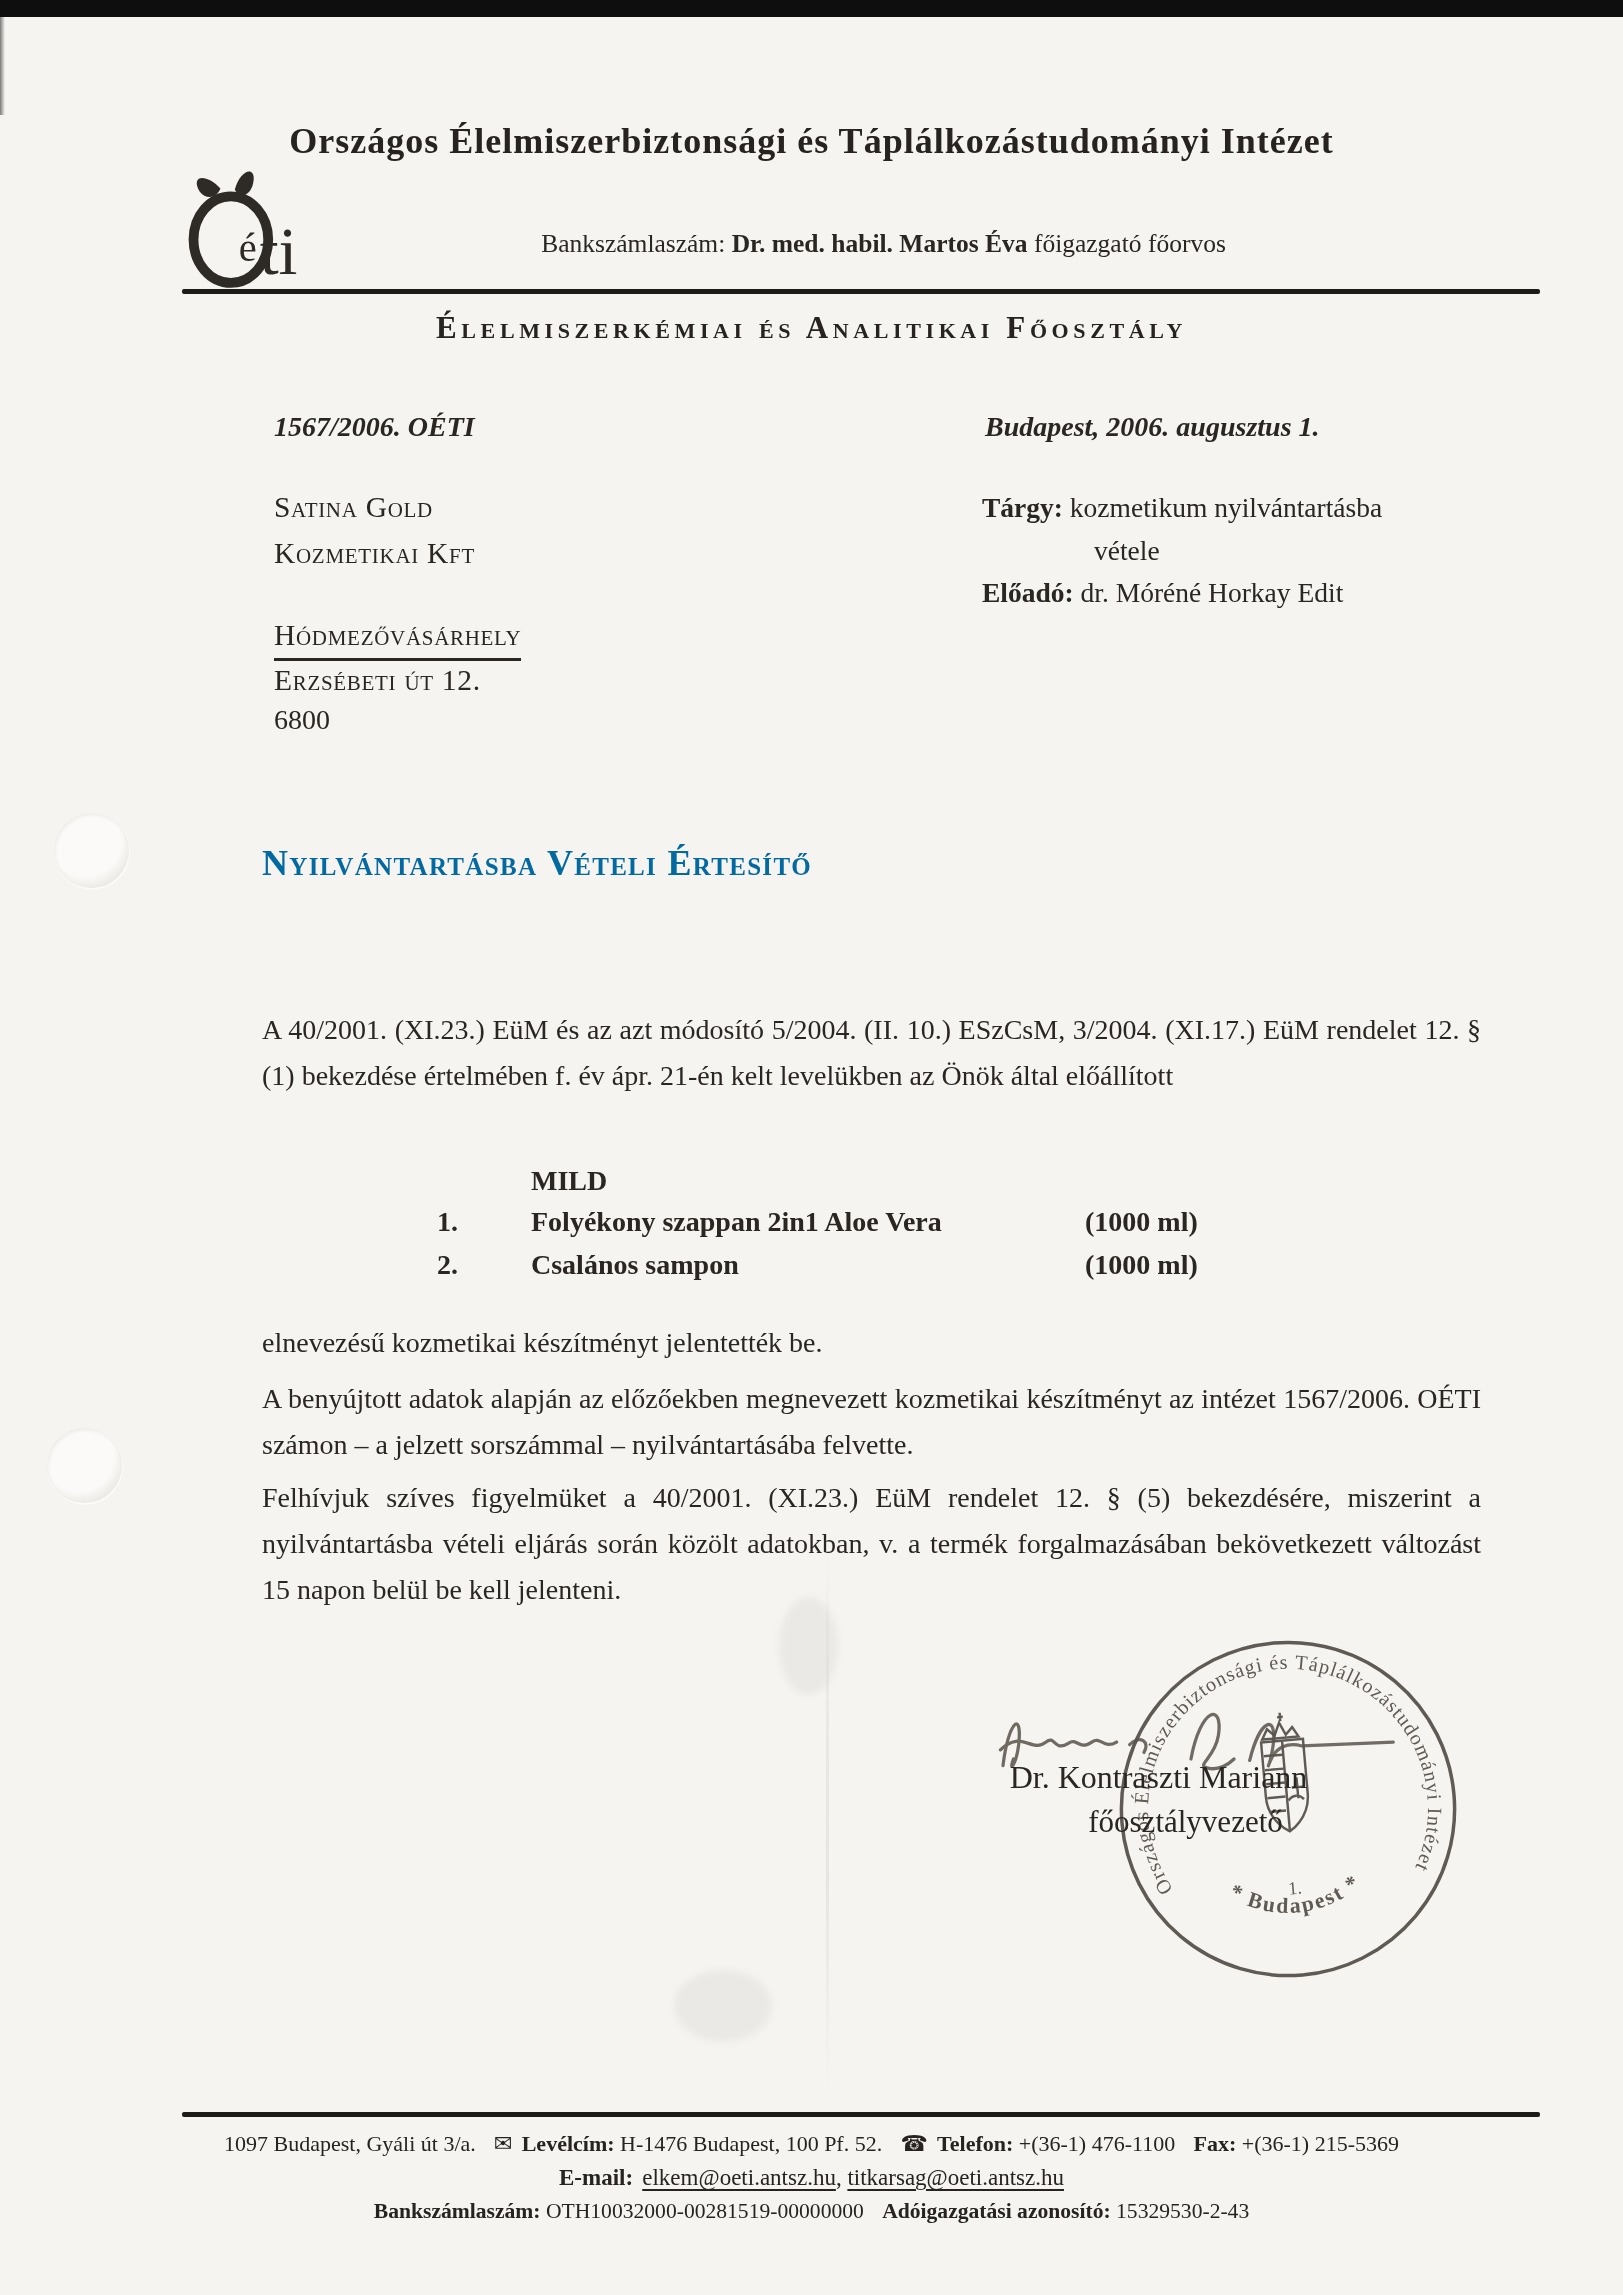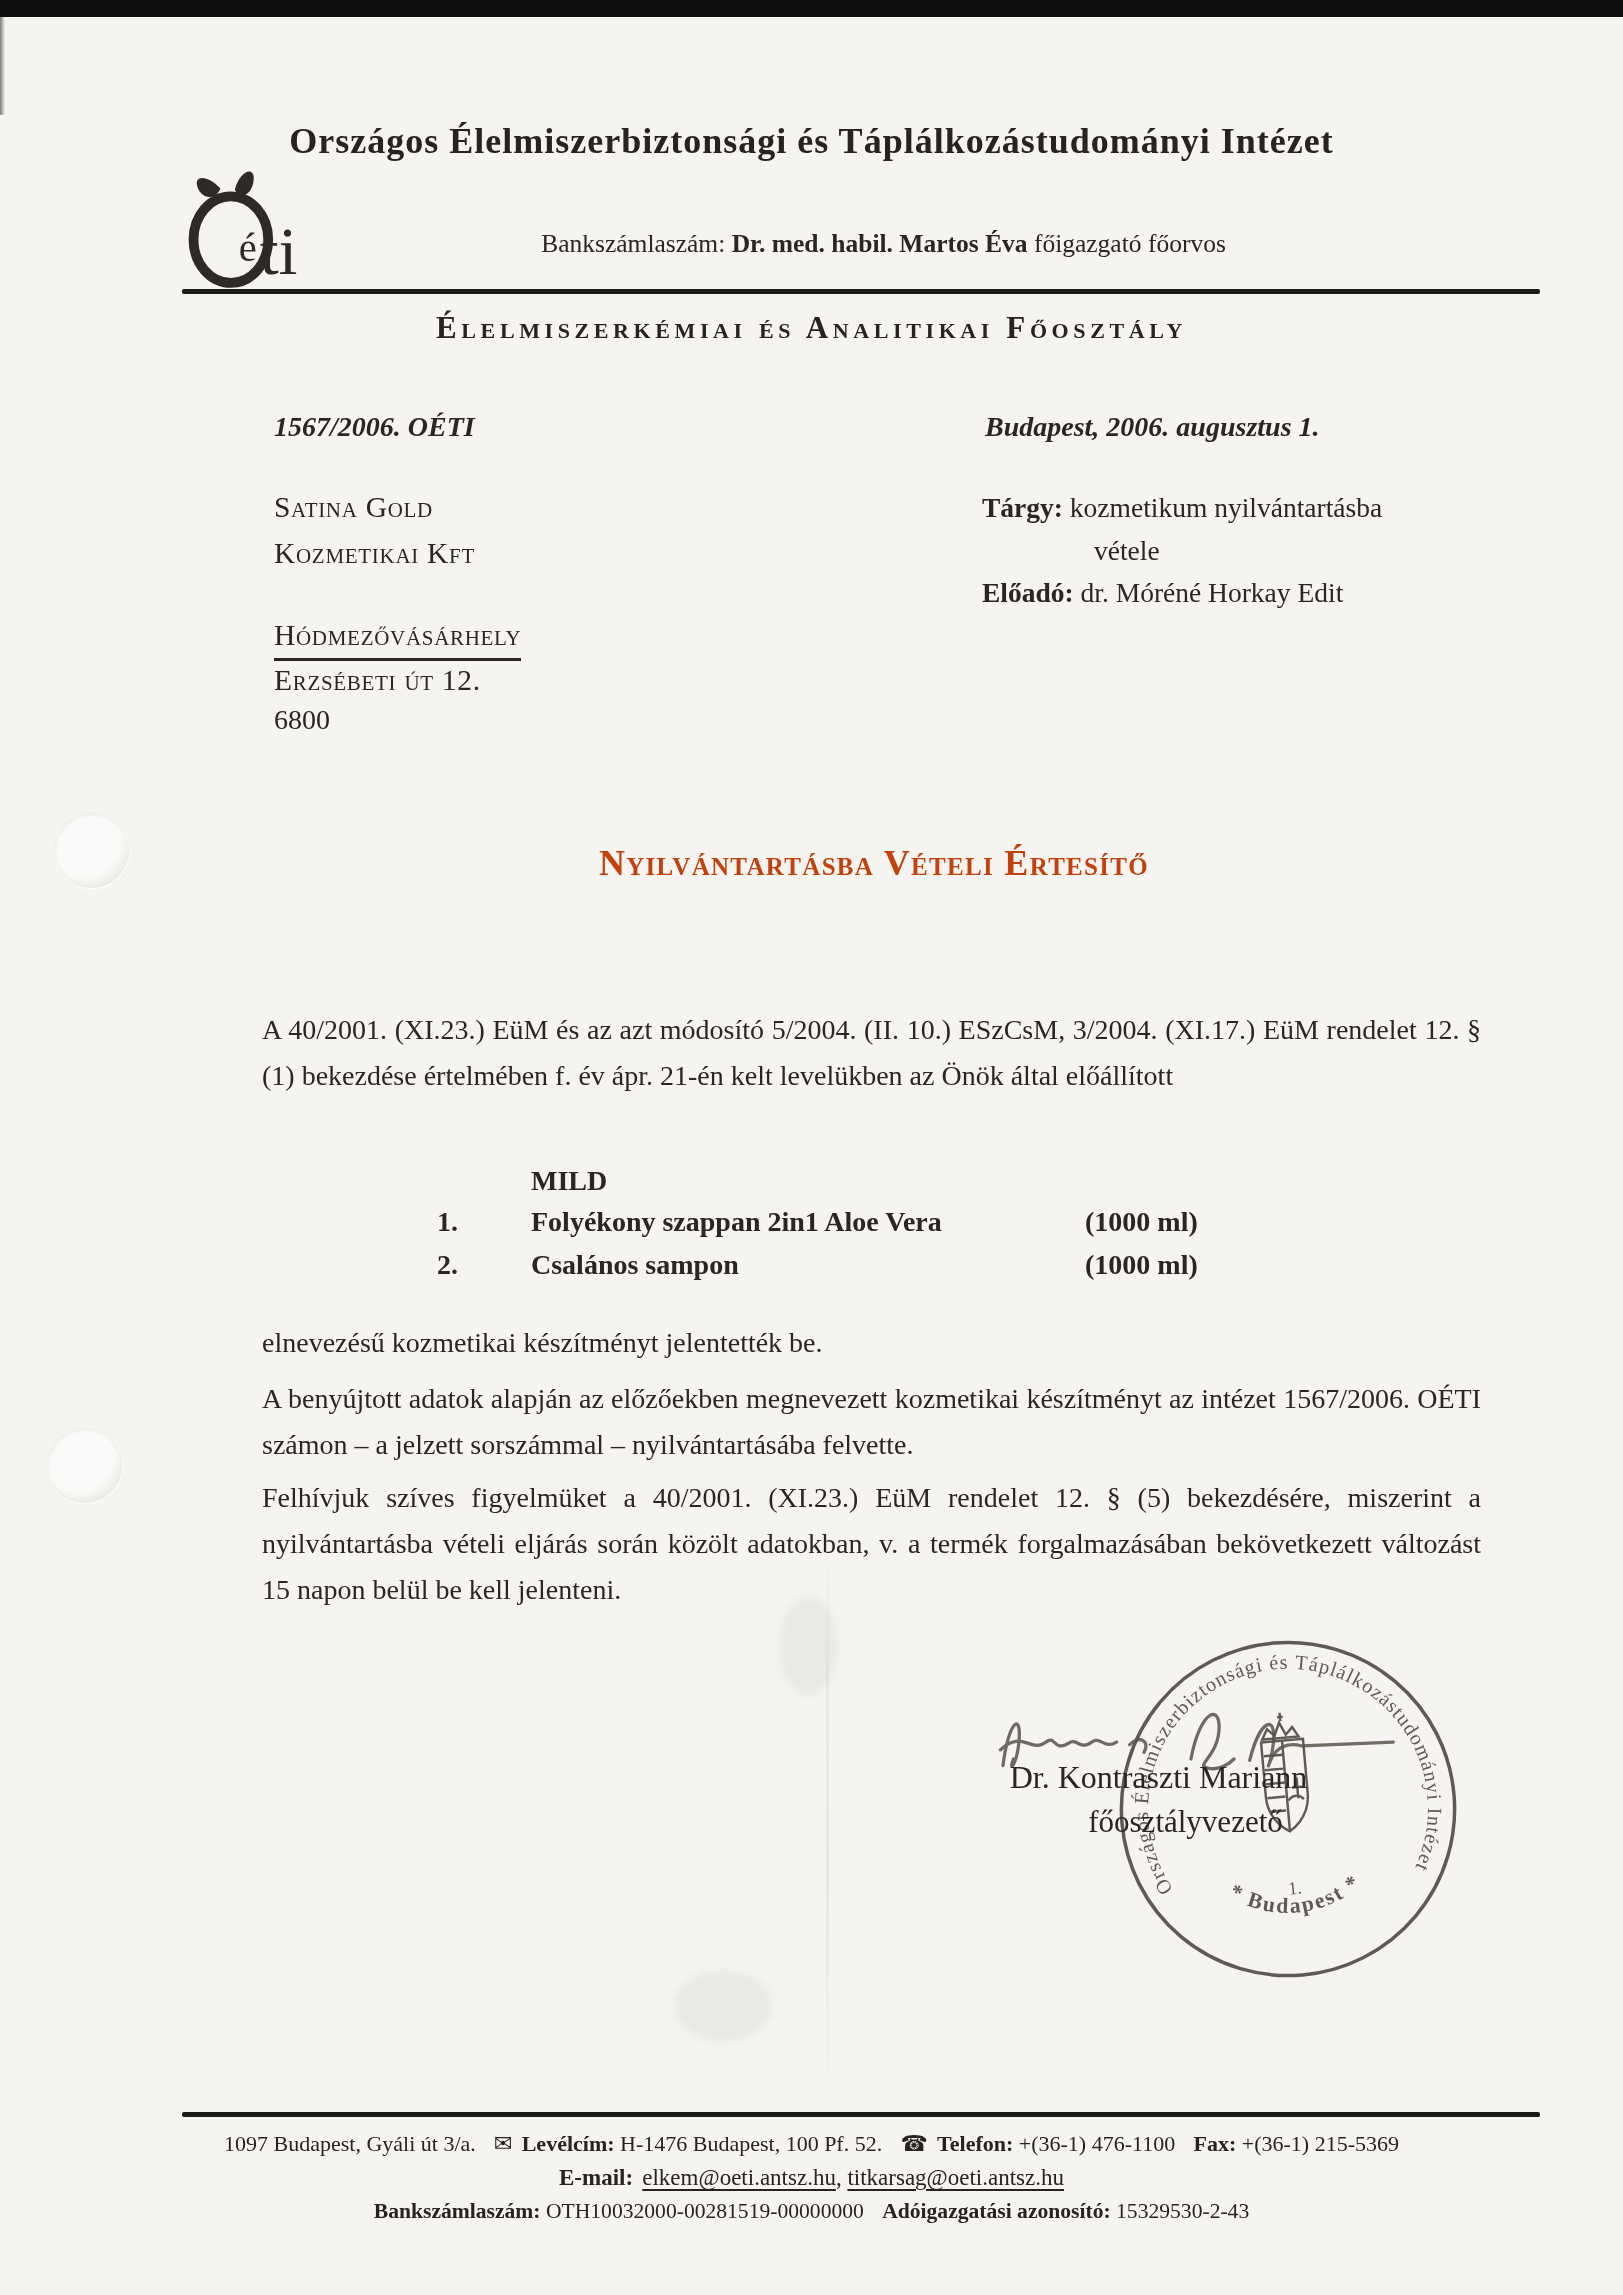"Nyilvántartásba Vételi Értesítő" .doc-title { color: #c2410c -> #0369a1; text-align: center -> left }
